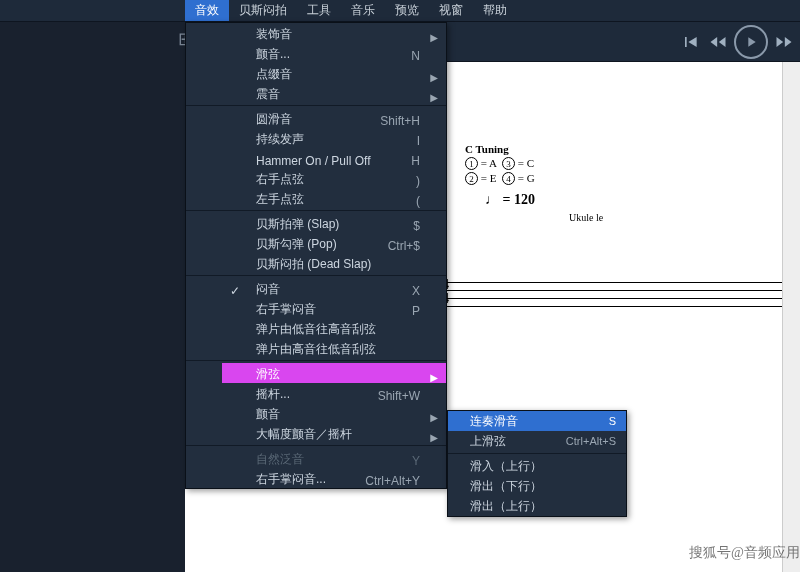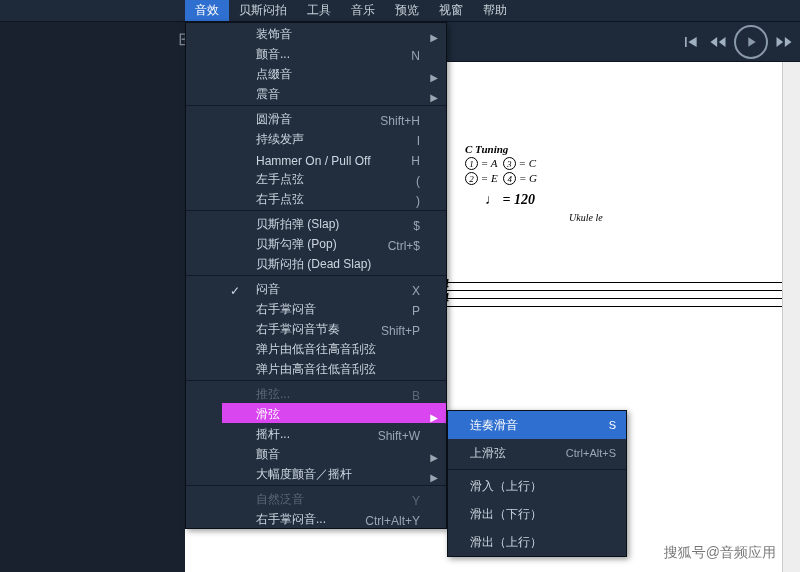"C Tuning" .sheet { font-style: italic -> none }
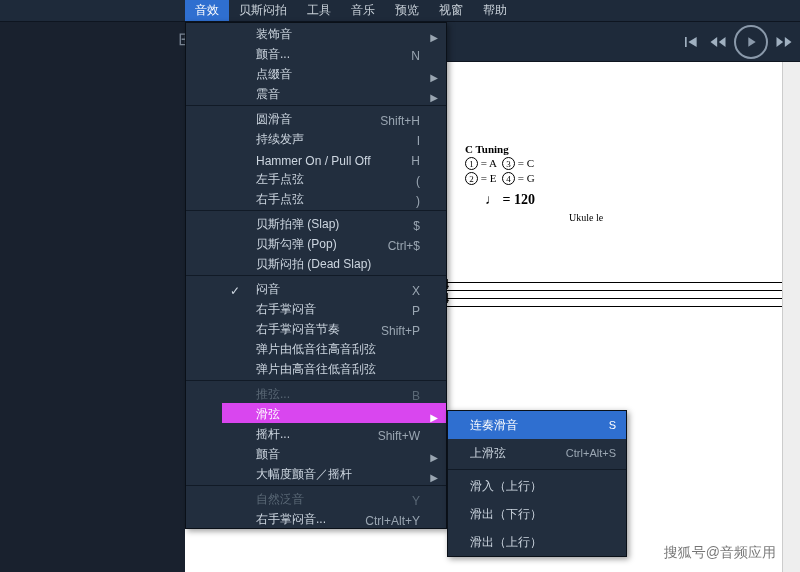"左手点弦" div.mi { order: before "右手点弦" -> after "右手点弦" }
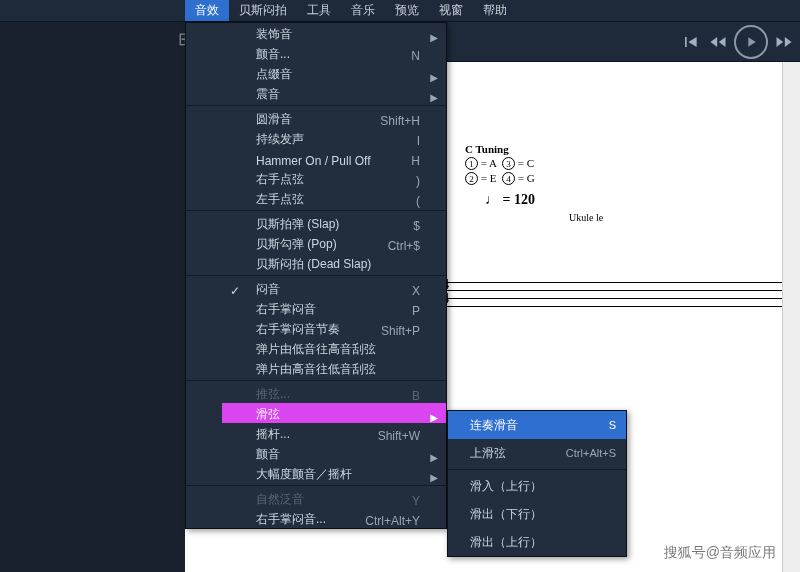"右手掌闷音节奏" div.mi { html: <div> <span>右手掌闷音节奏</span> <span>Shift+P</span> </div> -> none }
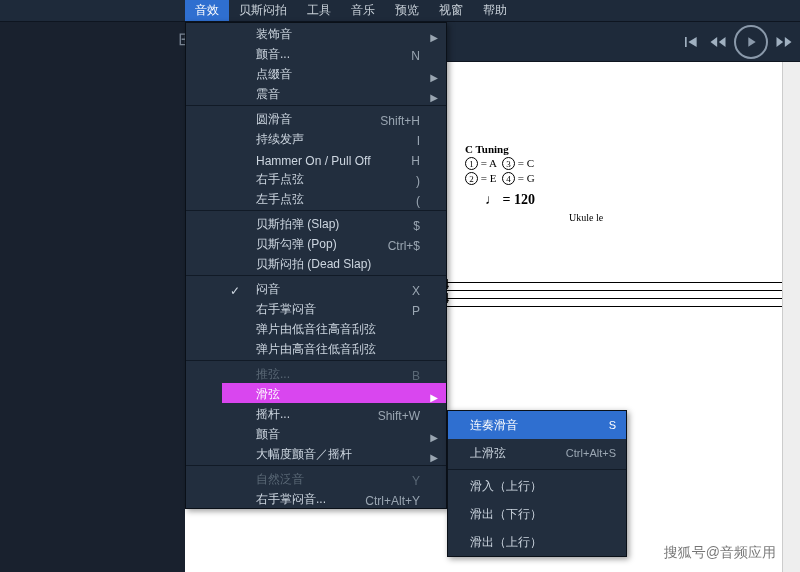"推弦..." div.mi { html: <div> <span>推弦...</span> <span>B</span> </div> -> none }
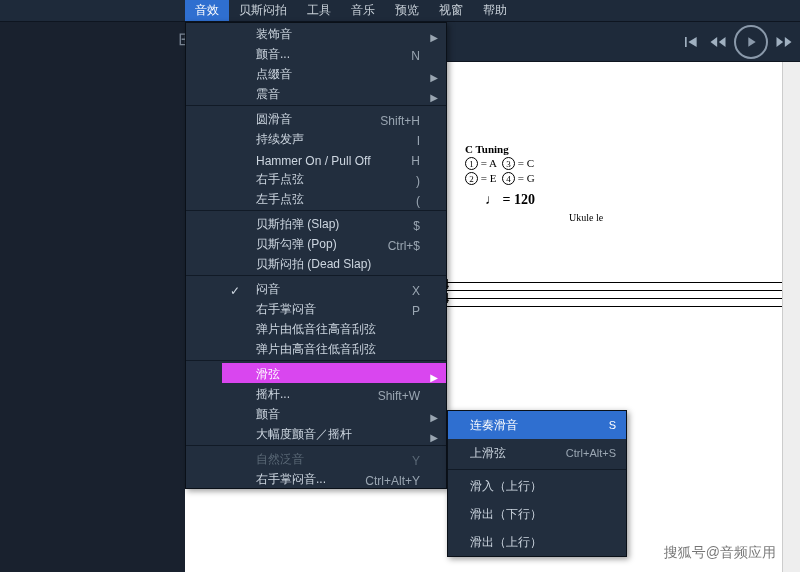"连奏滑音" .smi { height: 28px -> 20px }
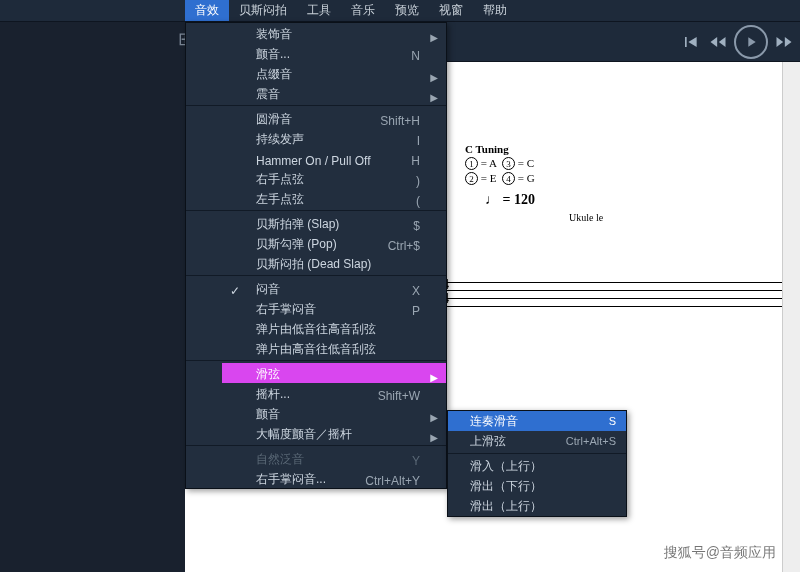"搜狐号@音频应用" .wm { font-family: Liberation Sans, sans-serif -> Liberation Serif, serif; right: 24px -> 0 }
